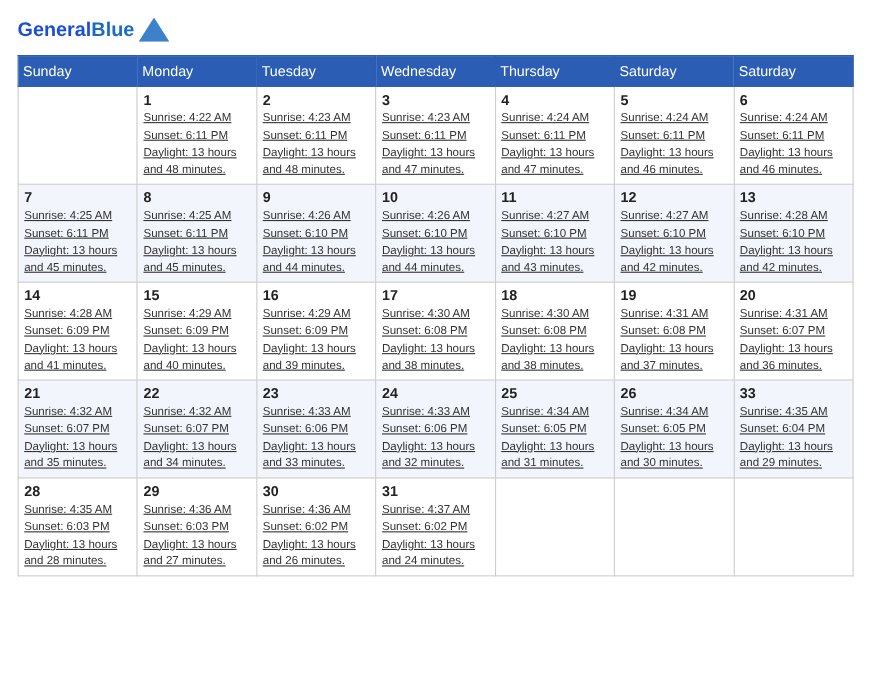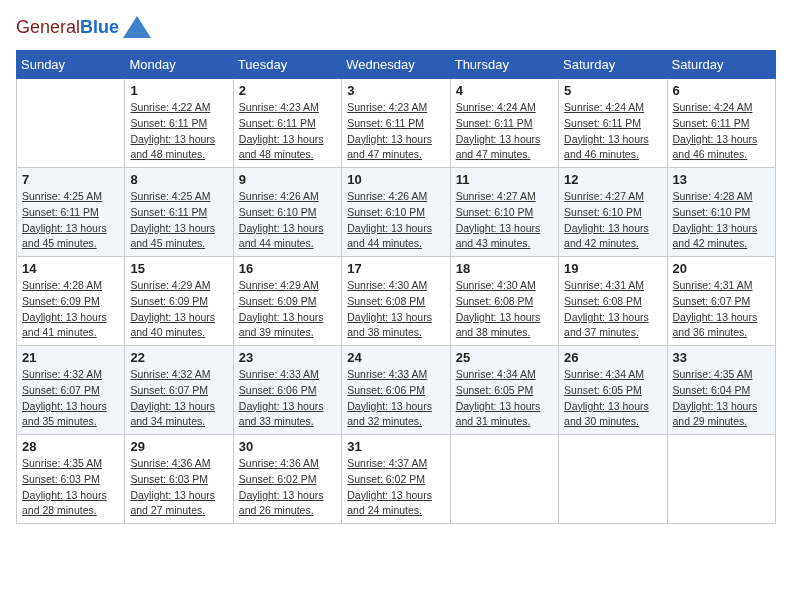"General" .logo-text-general { color: #7f1d1d -> #1d4ed8; font-weight: normal -> bold }
